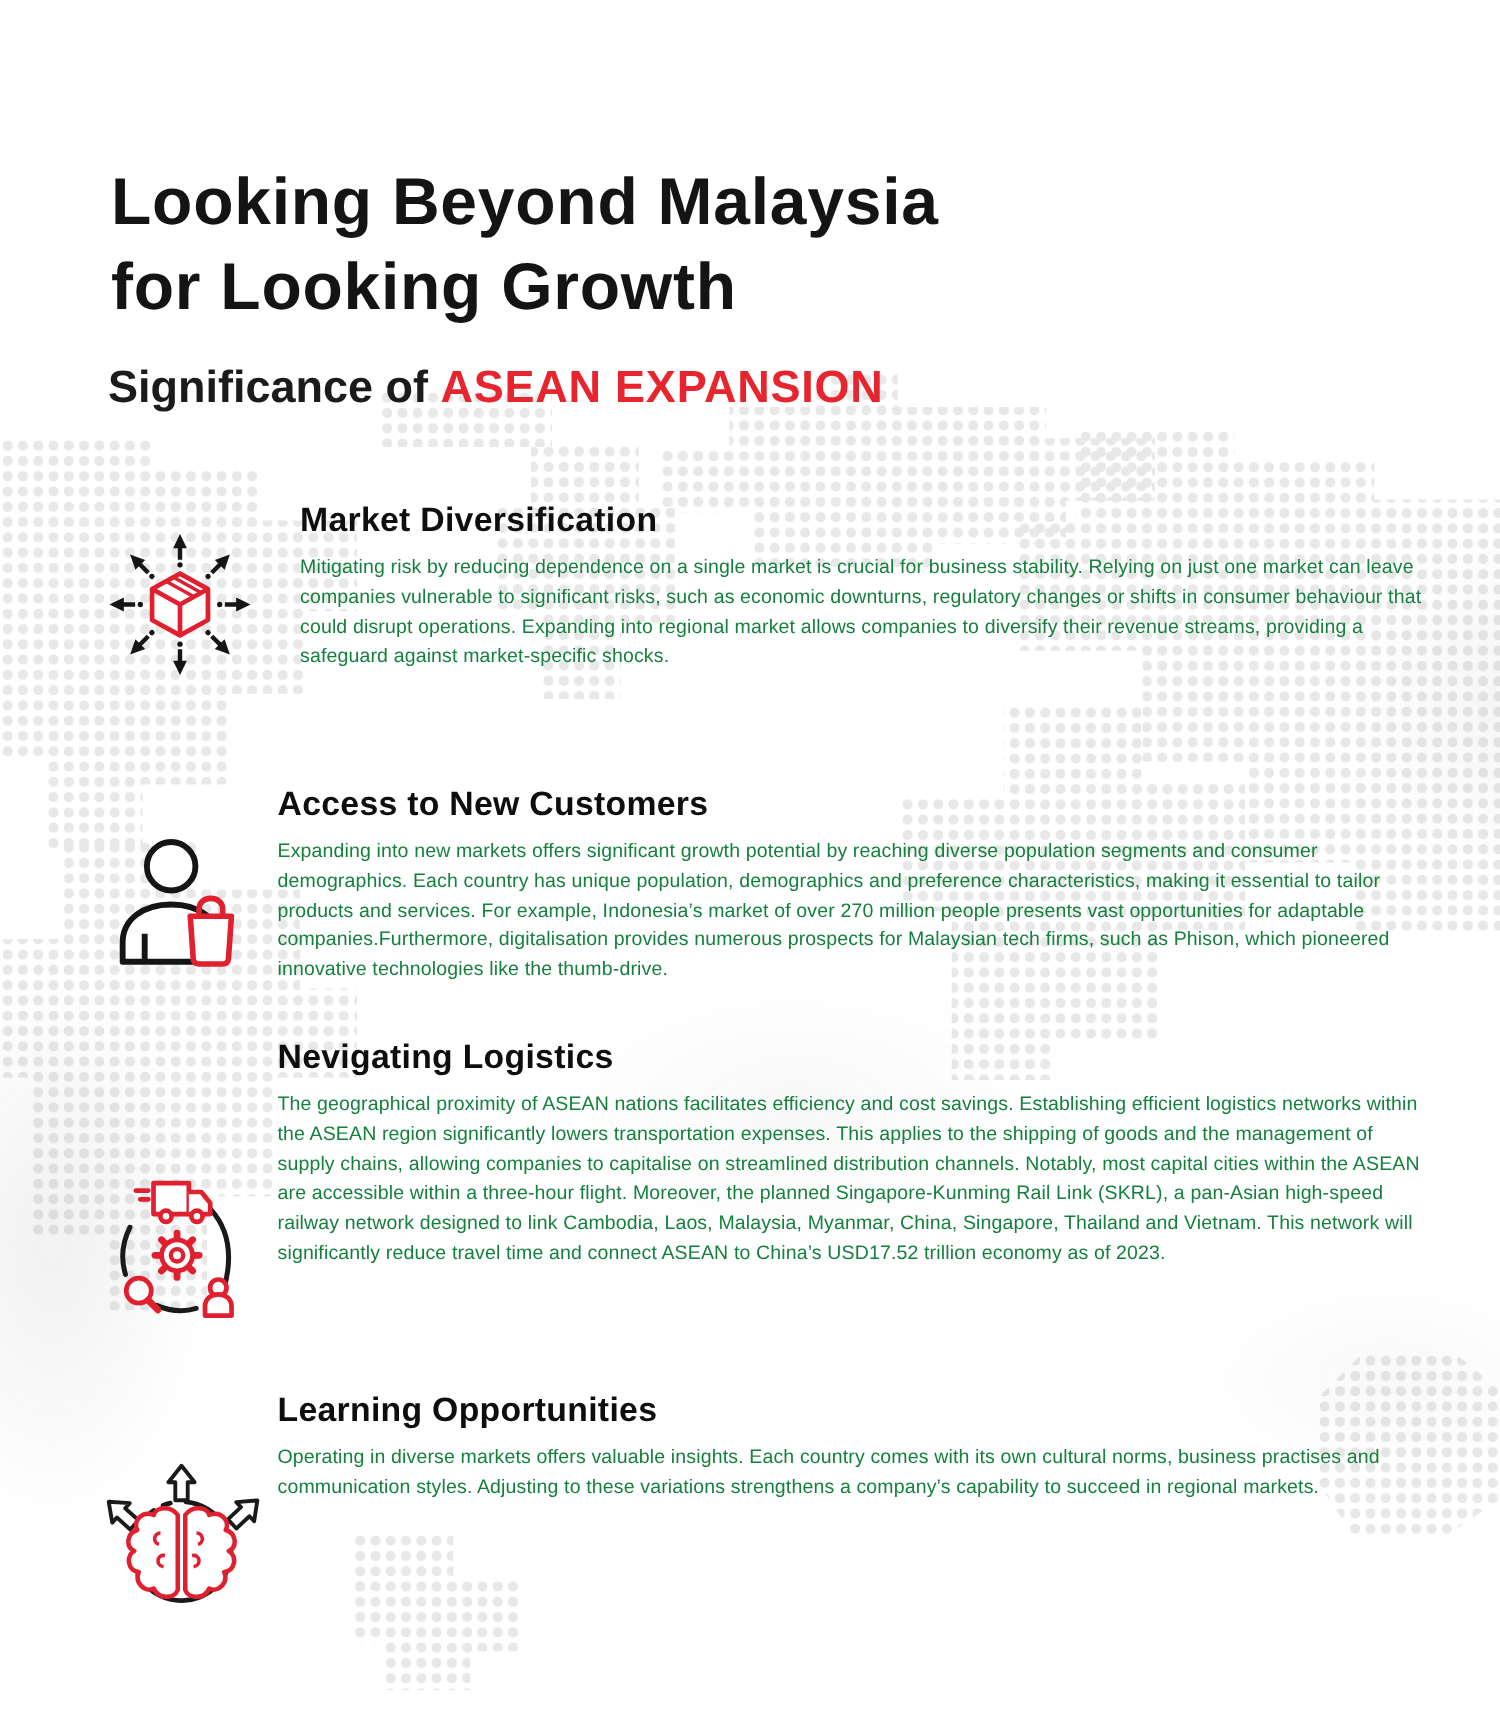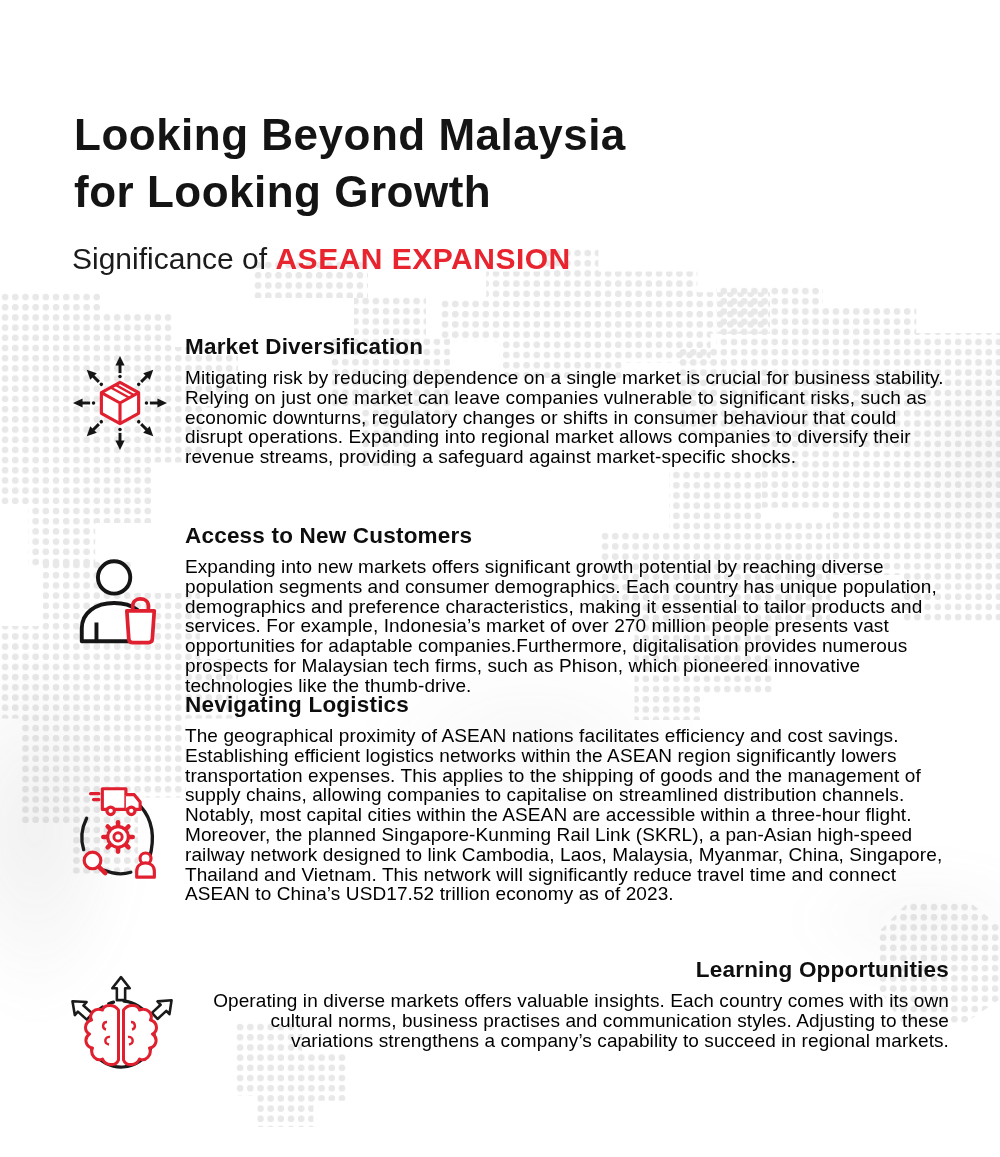"Significance of" .subtitle .pre { font-weight: 400 -> 700 }
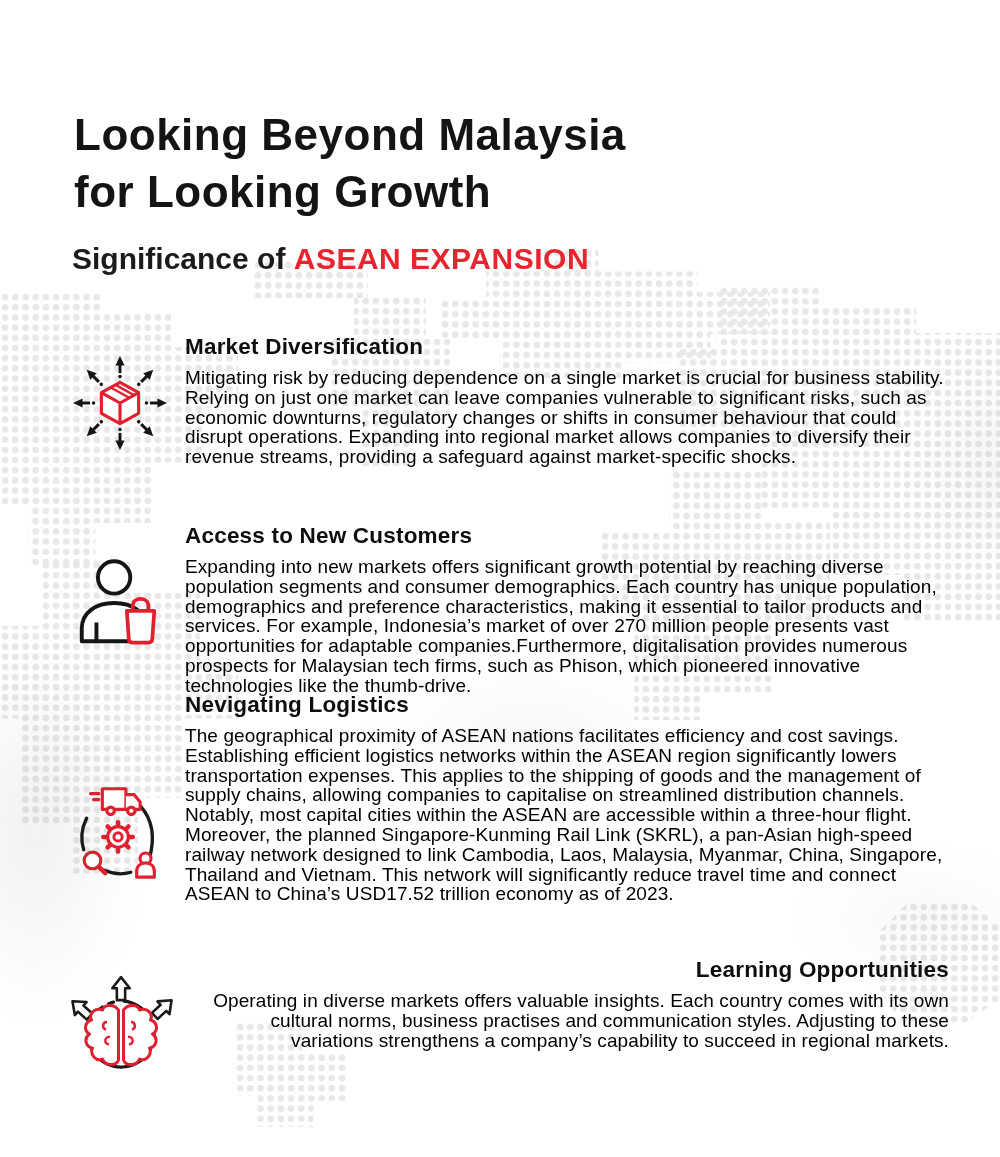"Market Diversification" .sec1 { margin-left: none -> 15px }
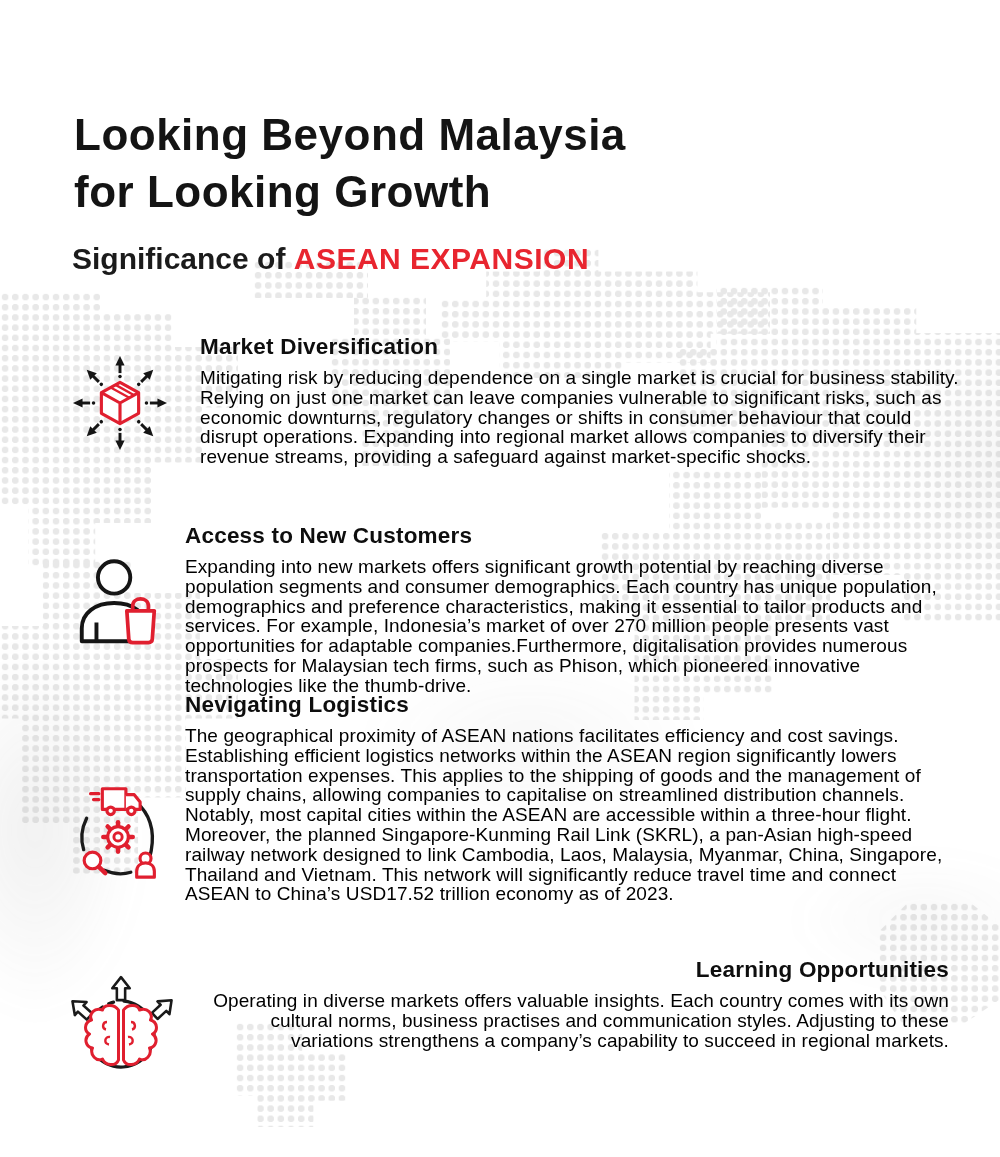"Mitigating risk by reducing dependence" .section p { color: #000000 -> #15803d; font-size: 19px -> 13px }
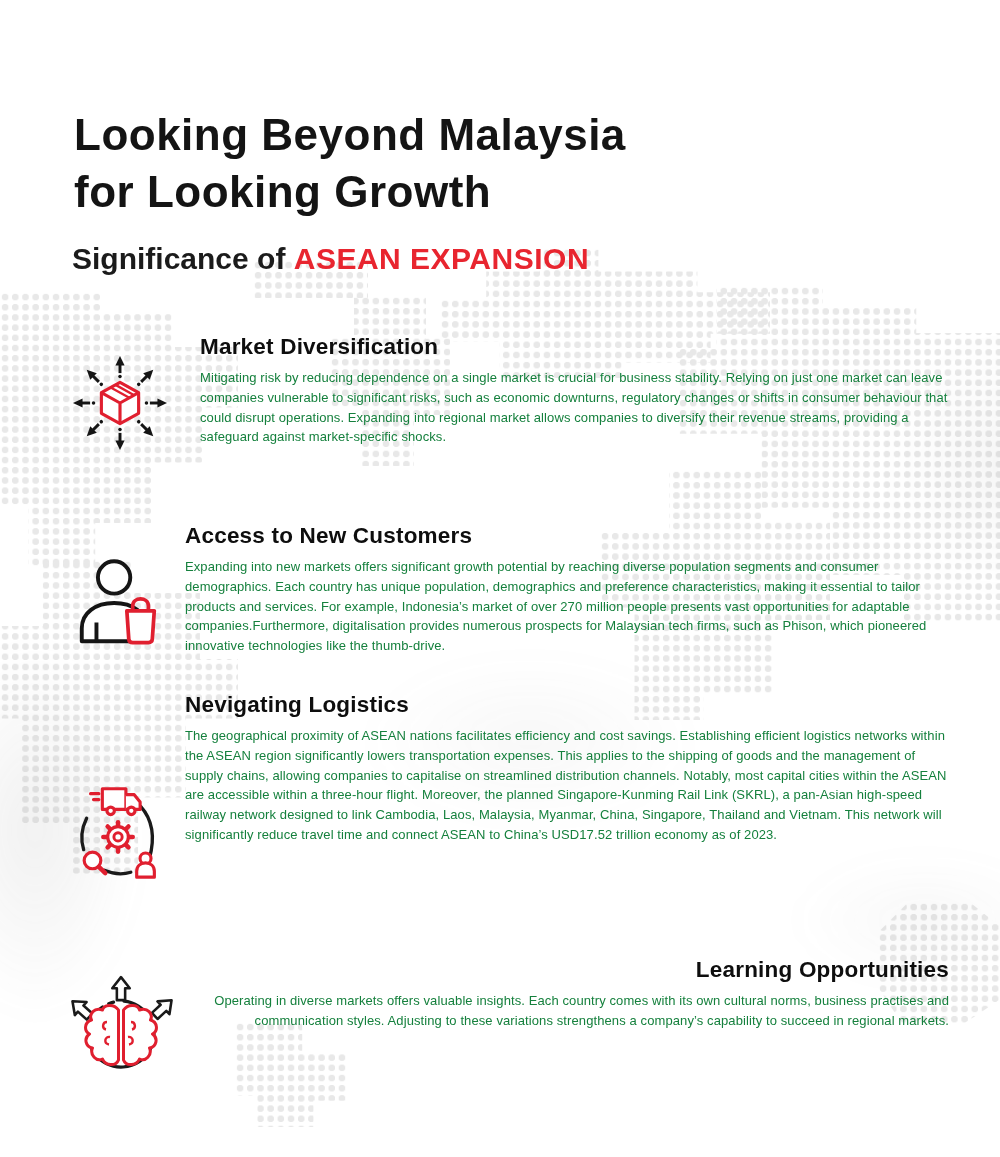"Learning Opportunities" .sec4 { text-align: right -> none; top: 956px -> 926px }
